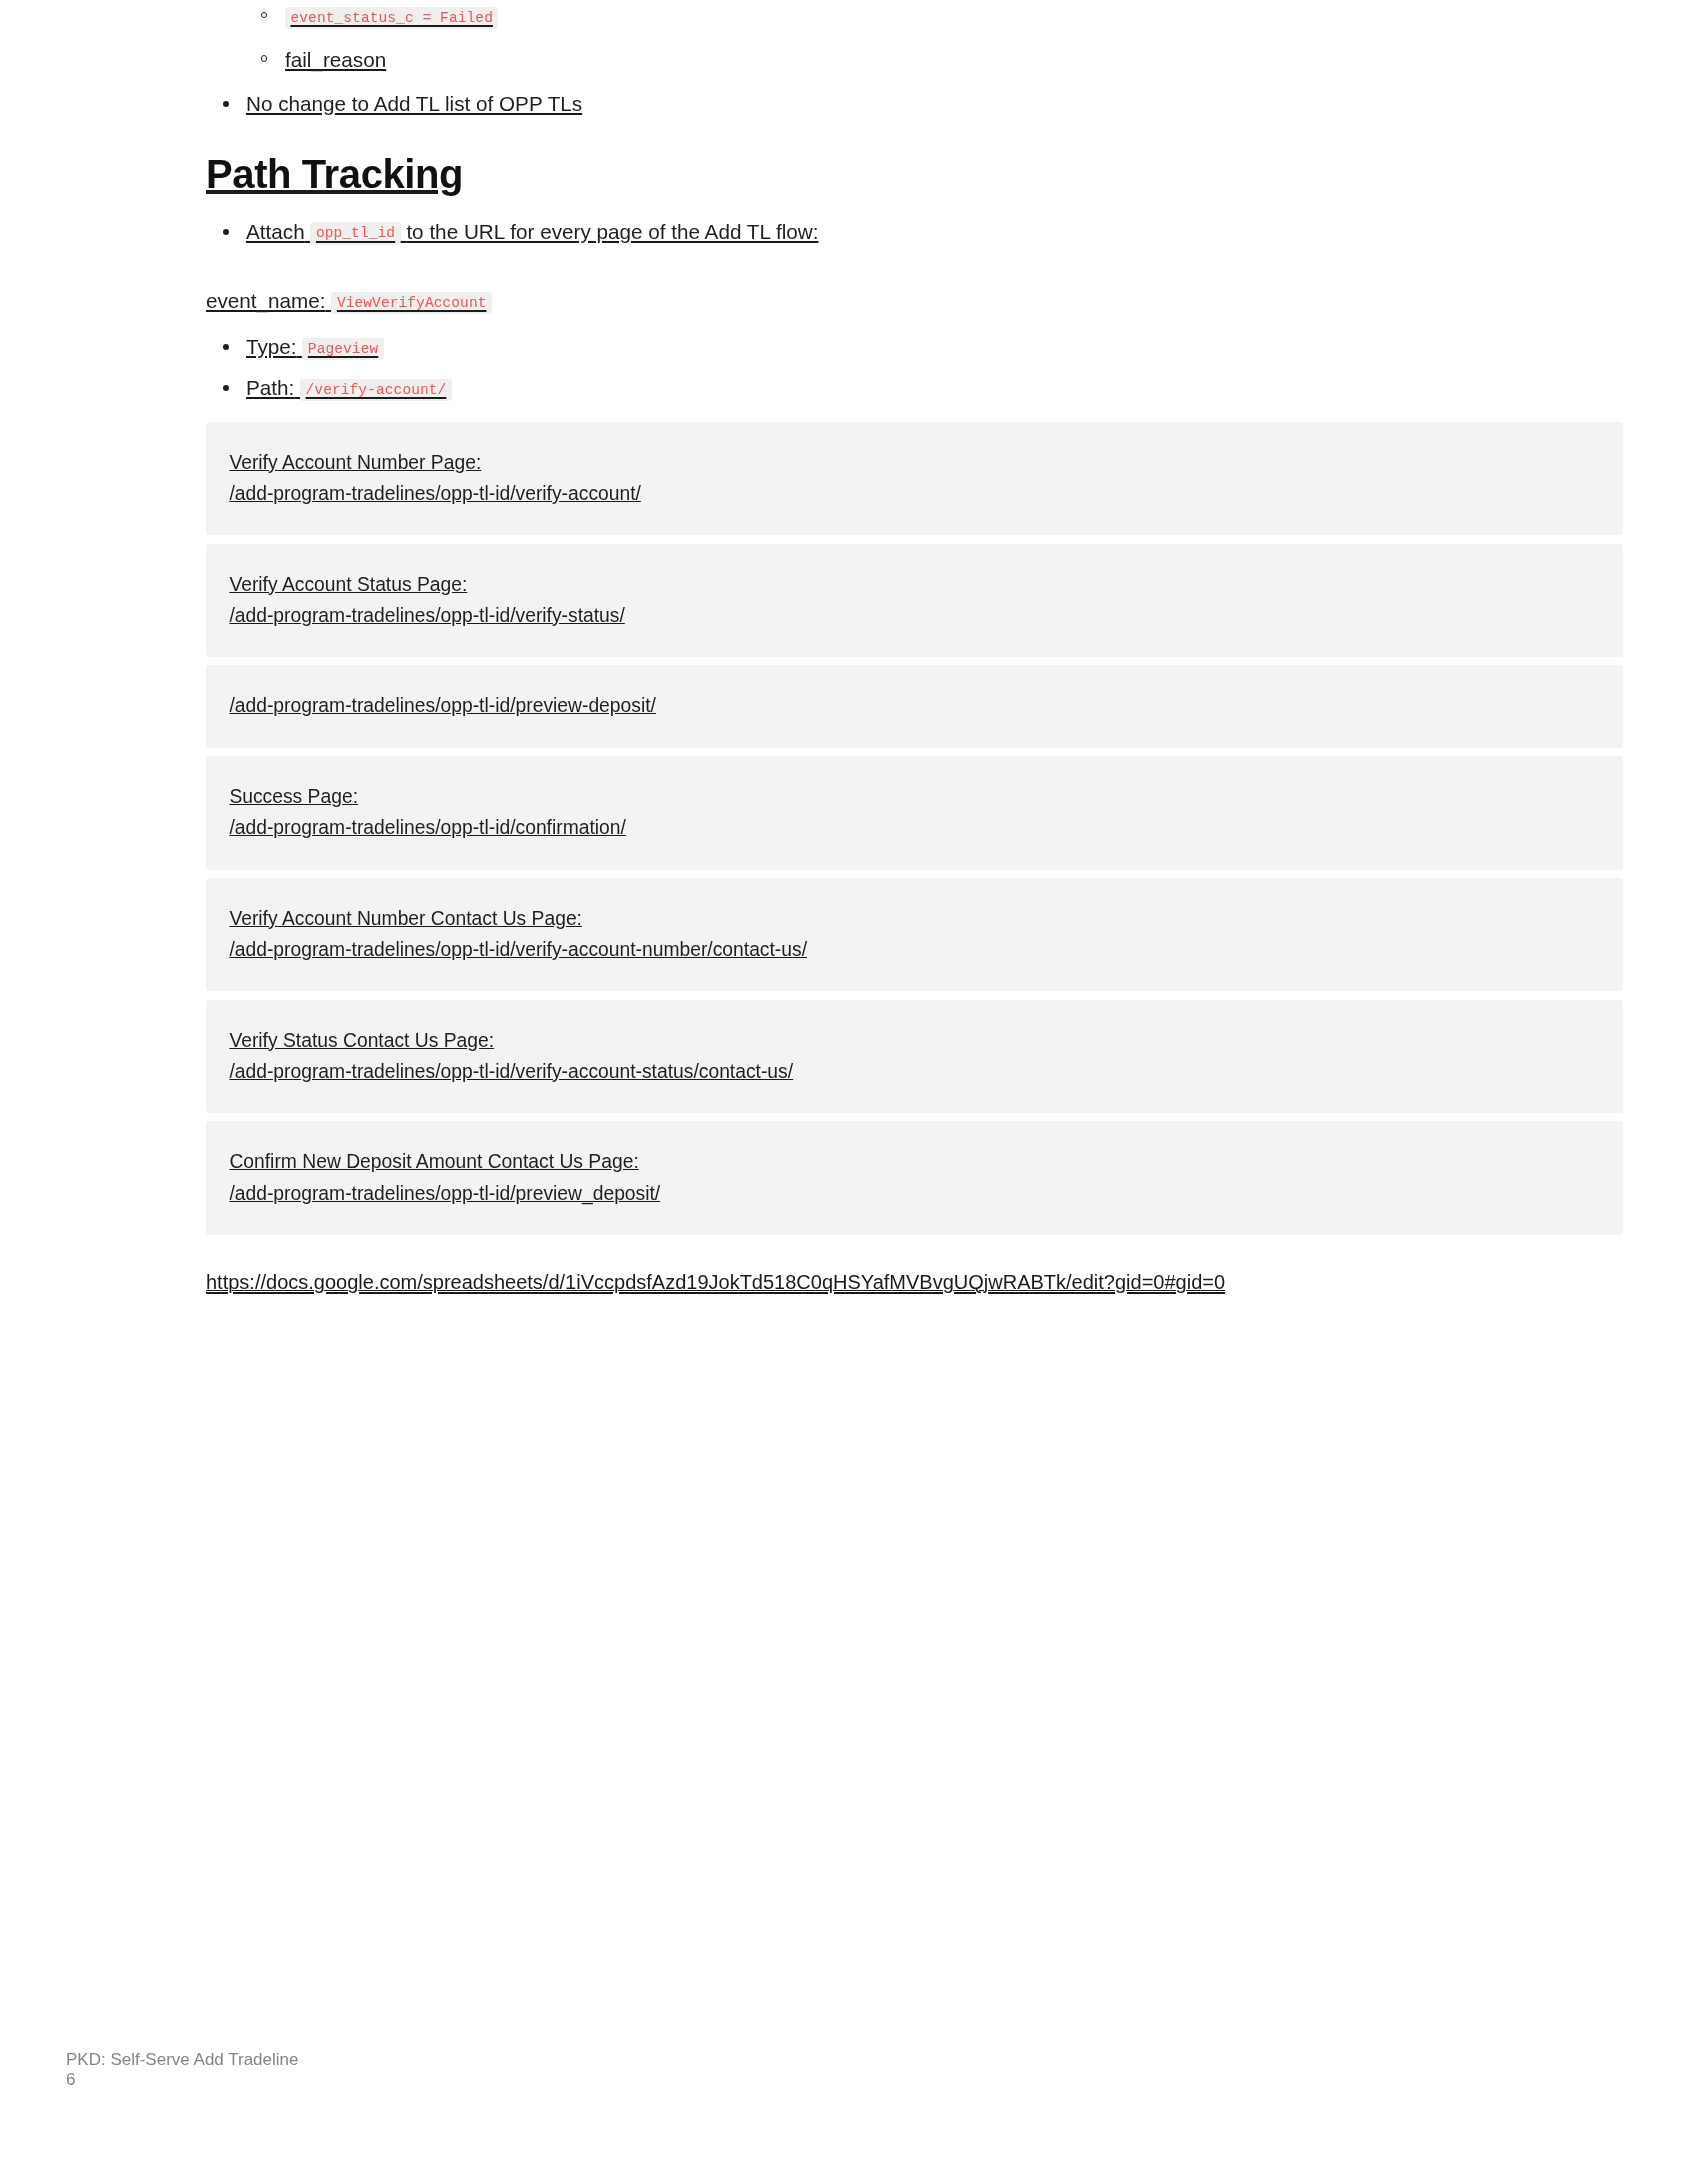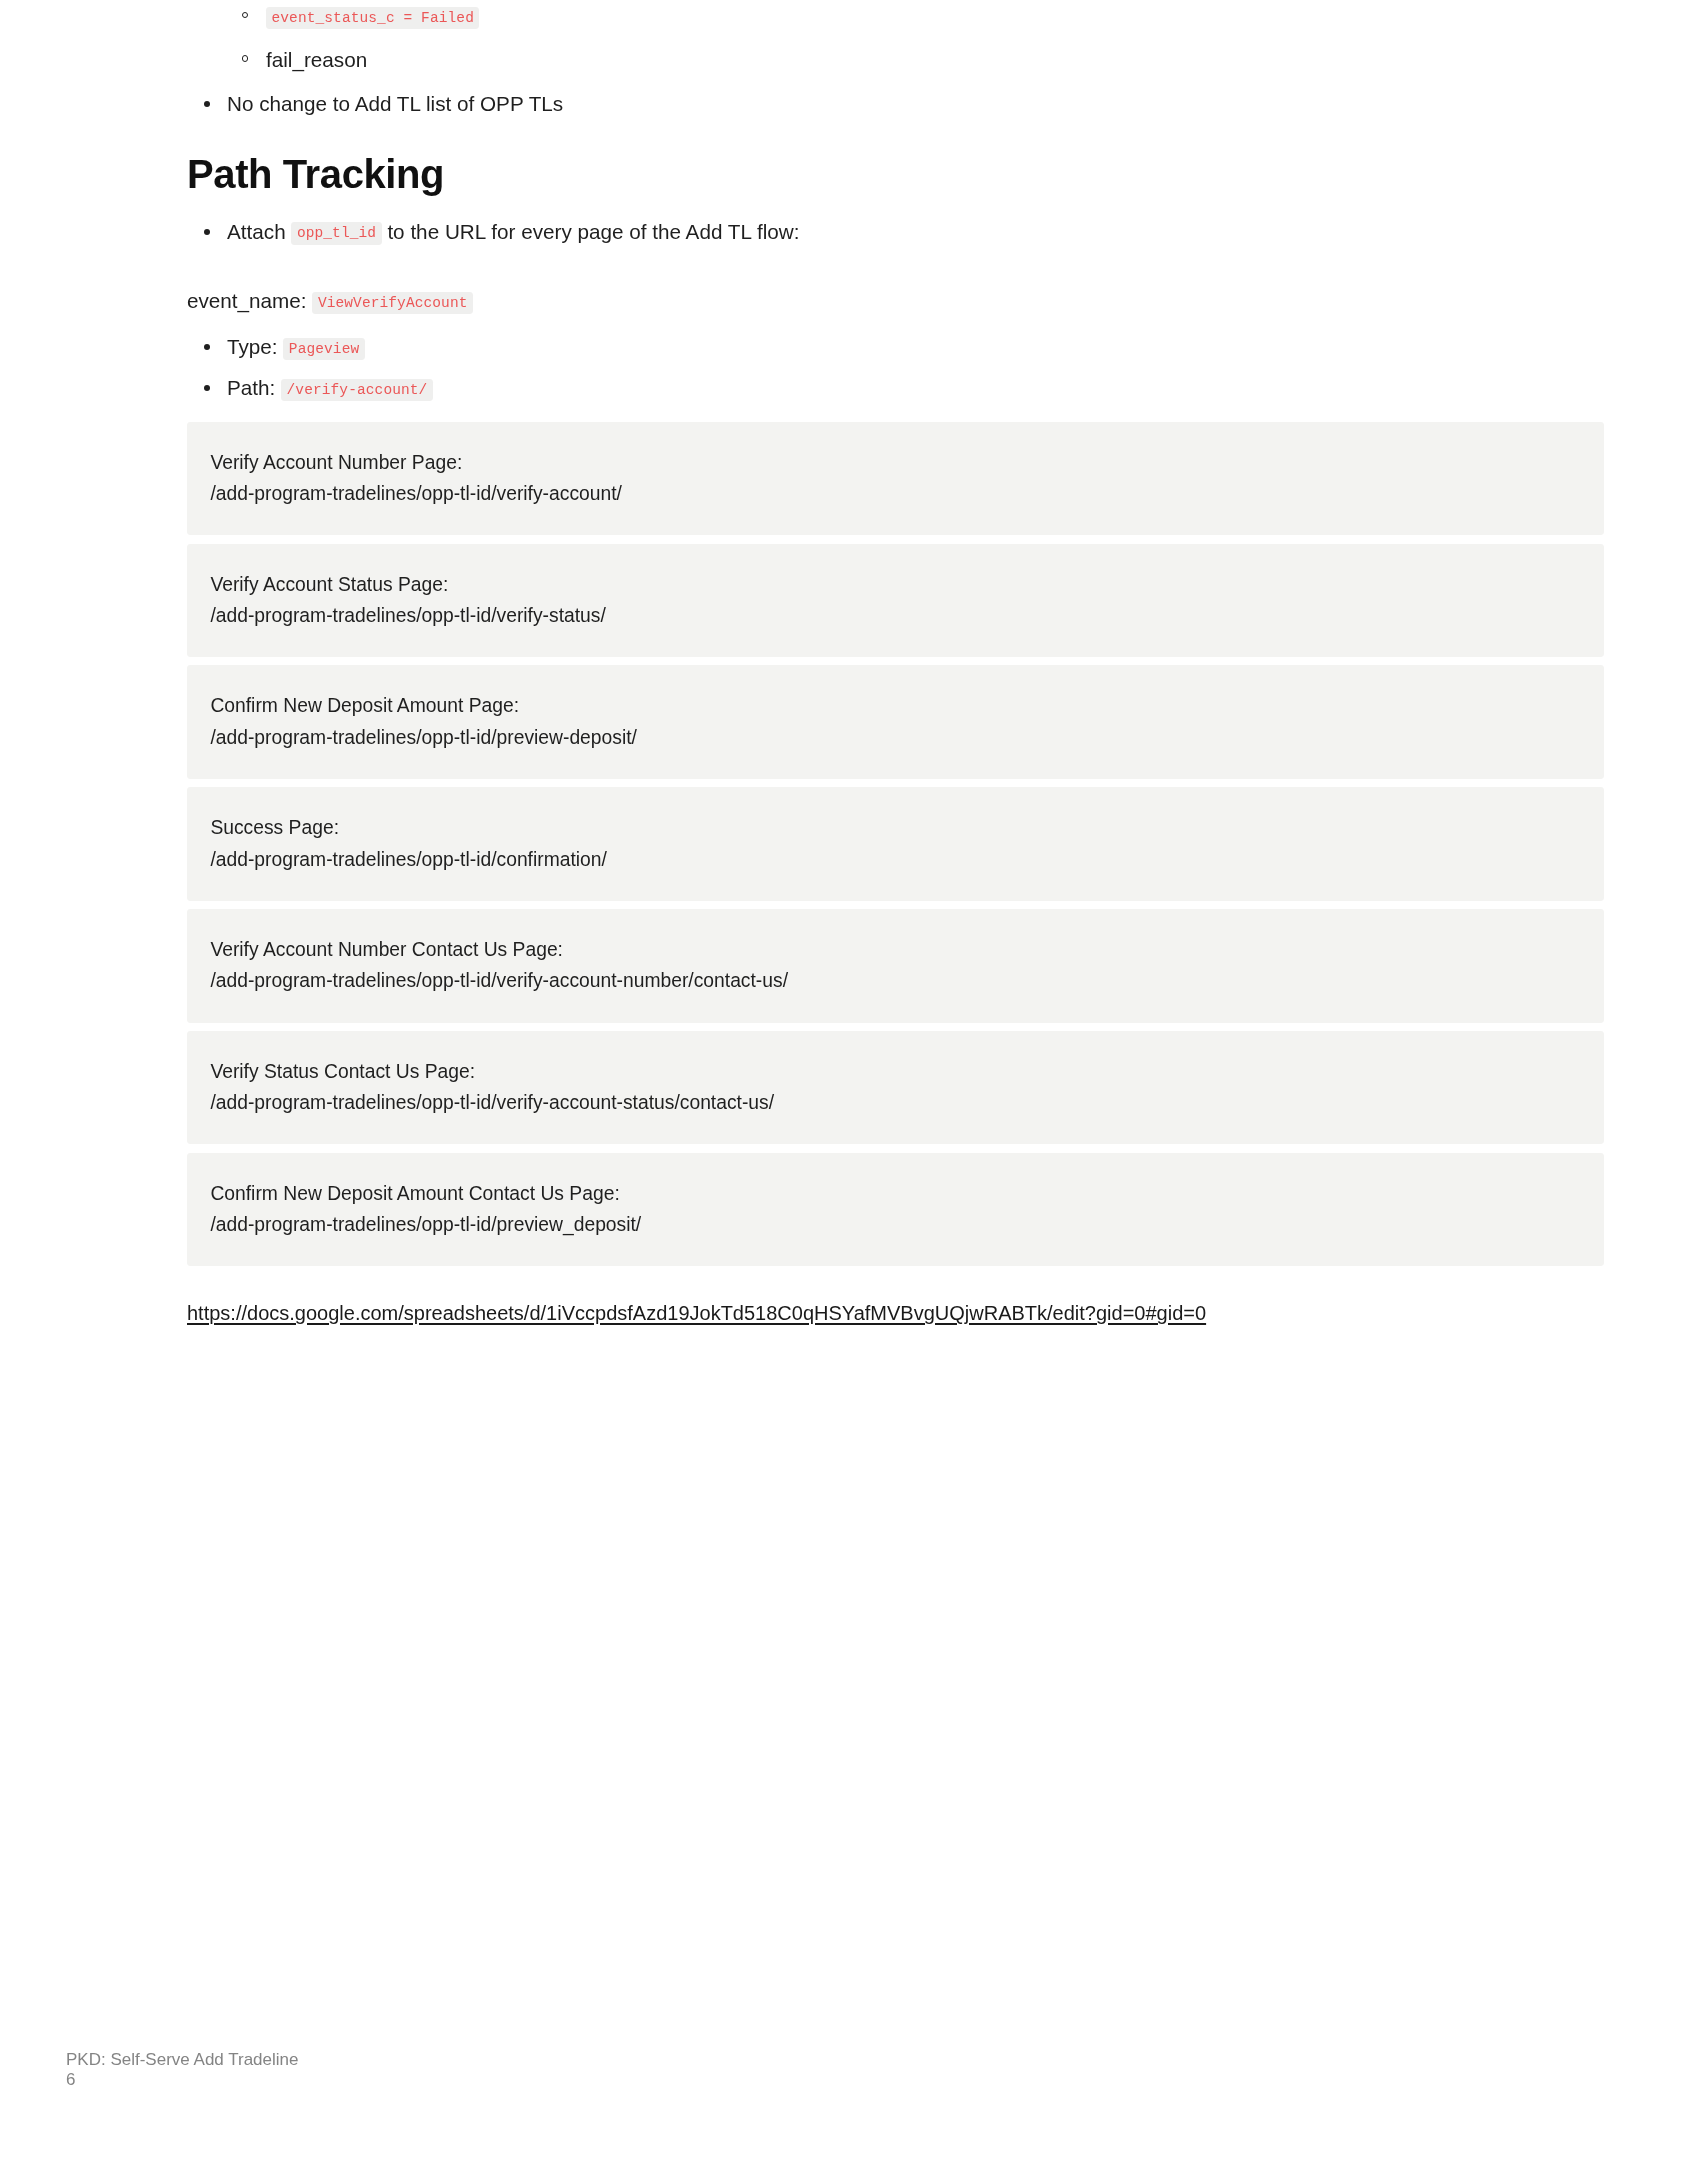"event_status_c = Failed" .content { left: 187px -> 206px; text-decoration: none -> underline }
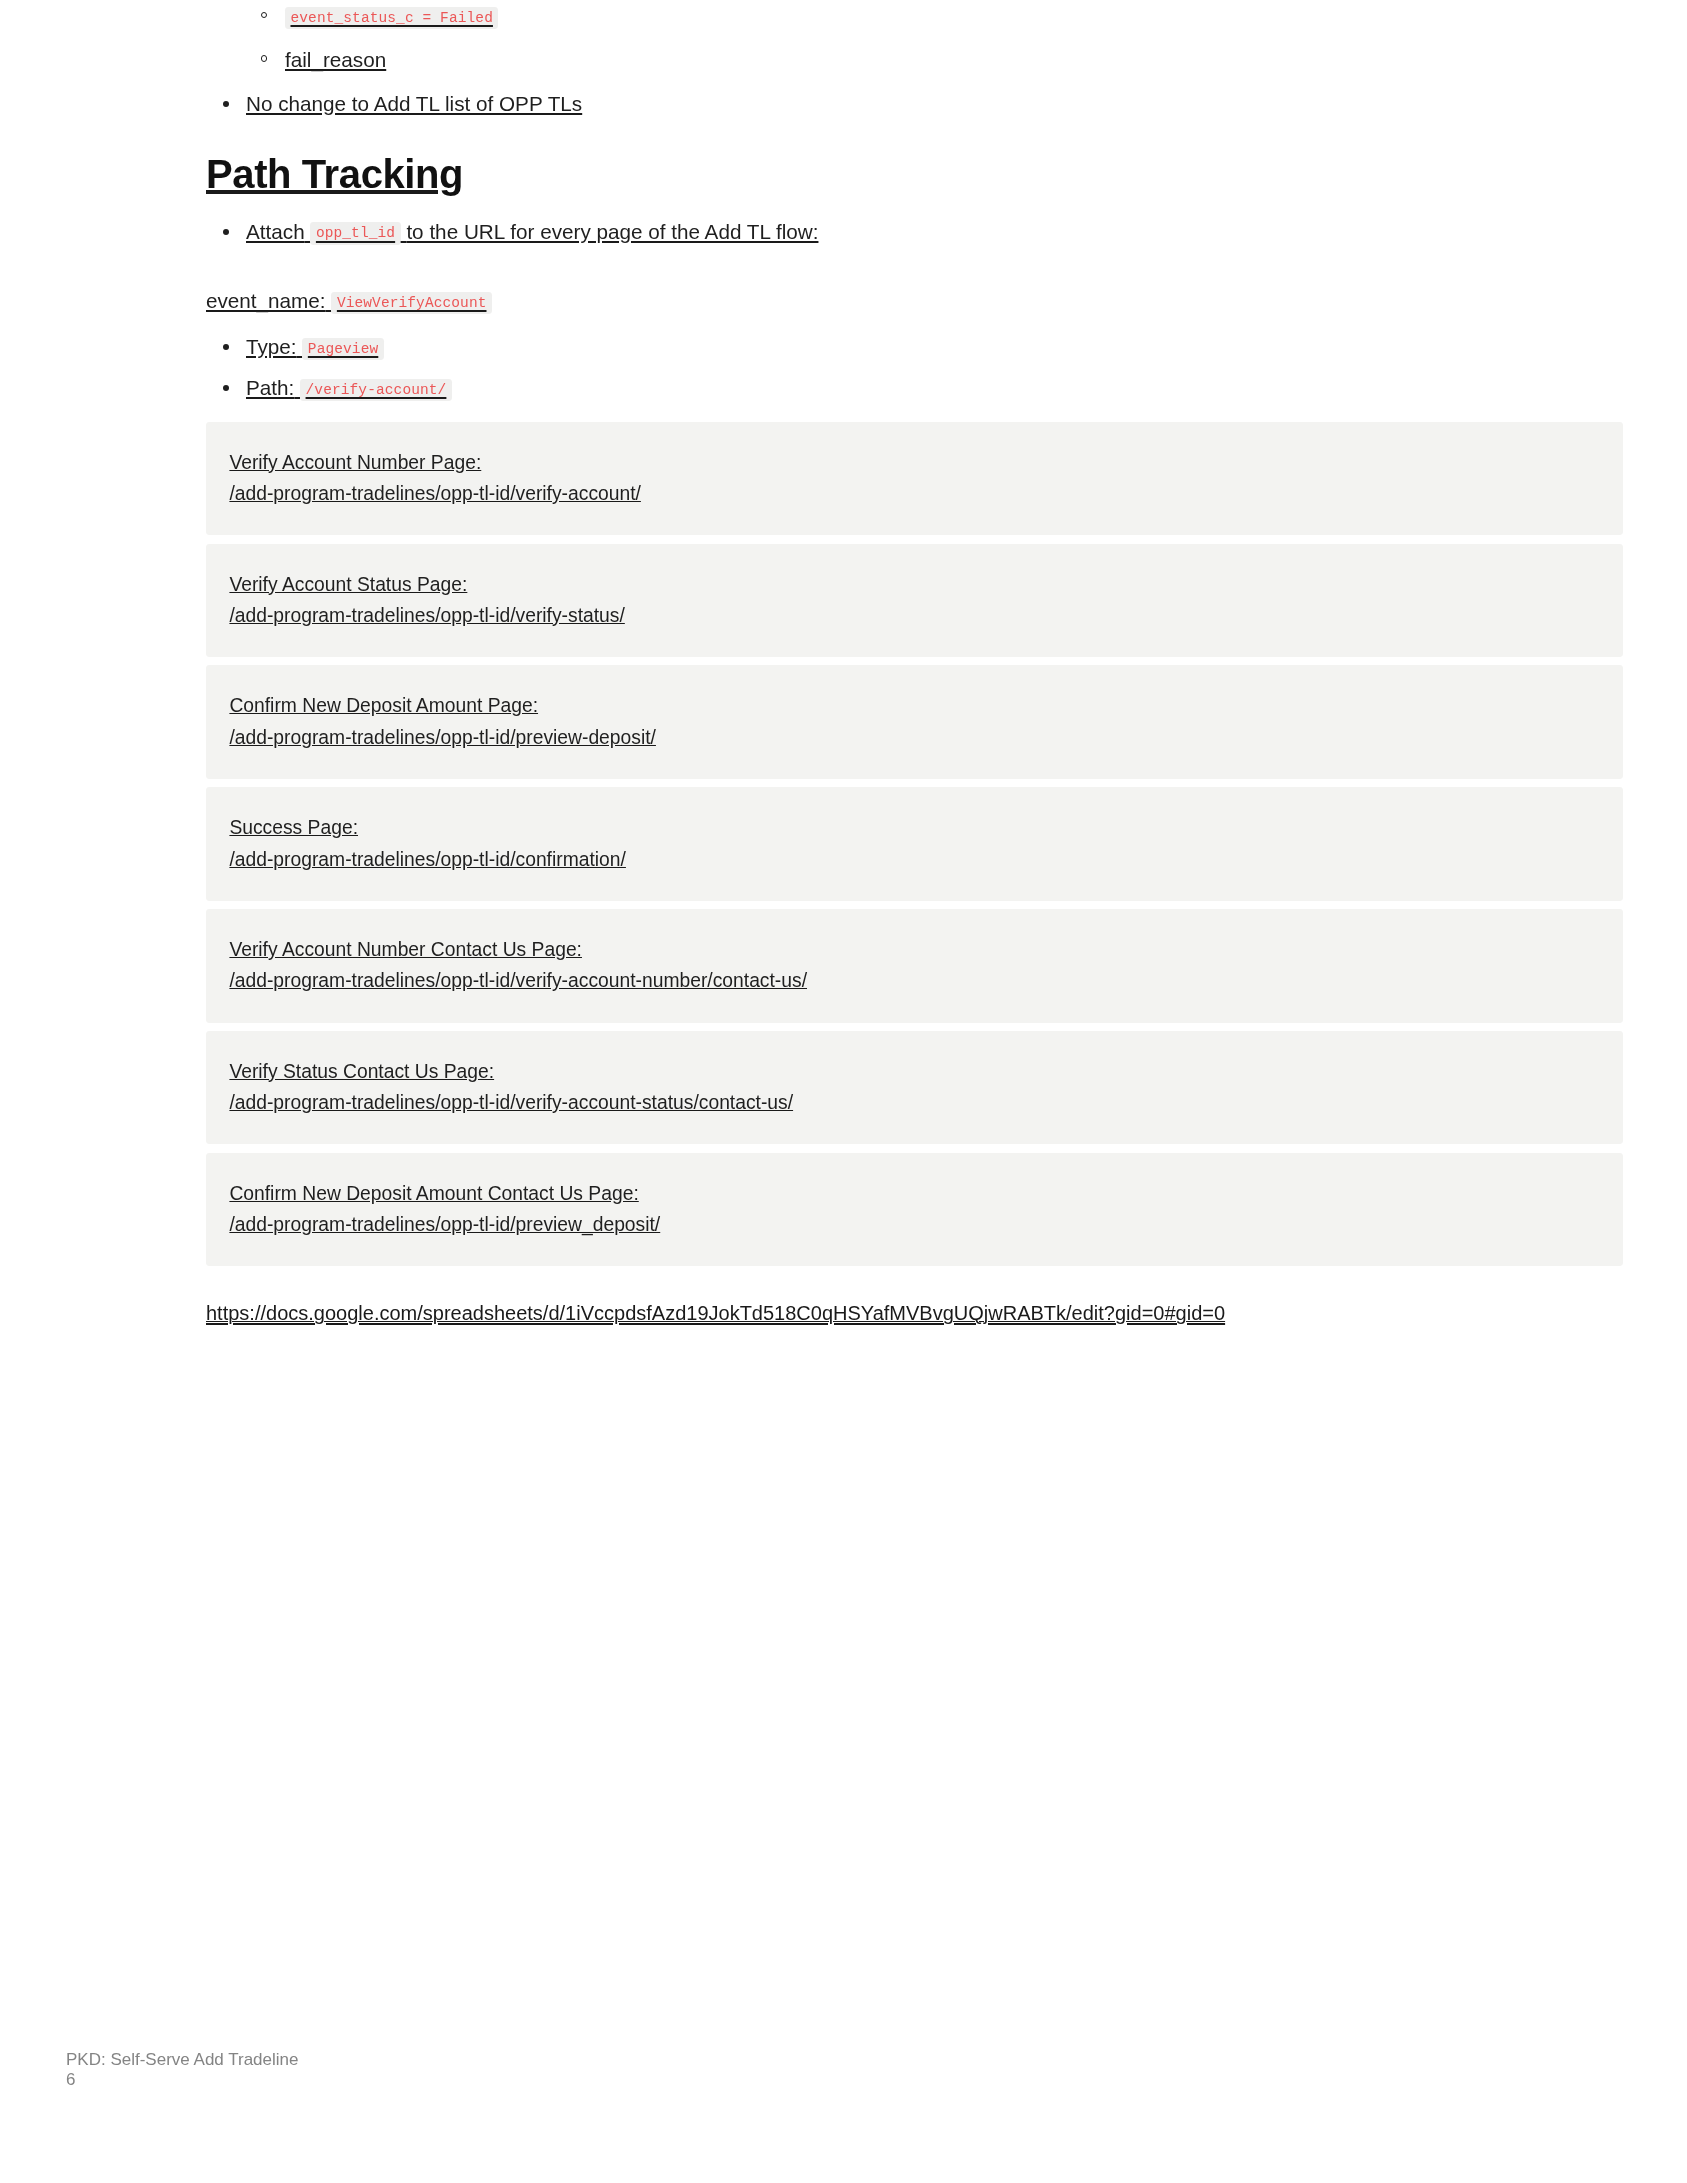"Confirm New Deposit Amount Page:" div.cline { html: <div>Confirm New Deposit Amount Page:</div> -> none }
